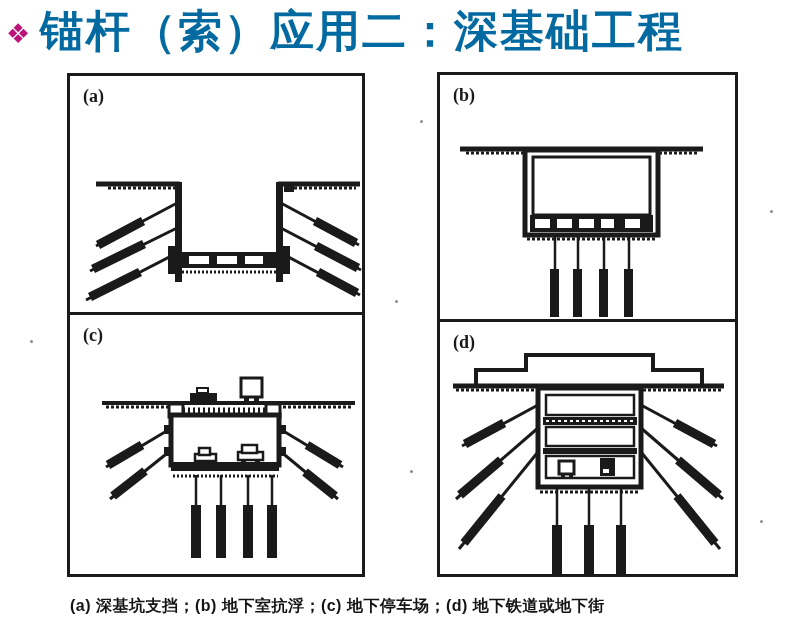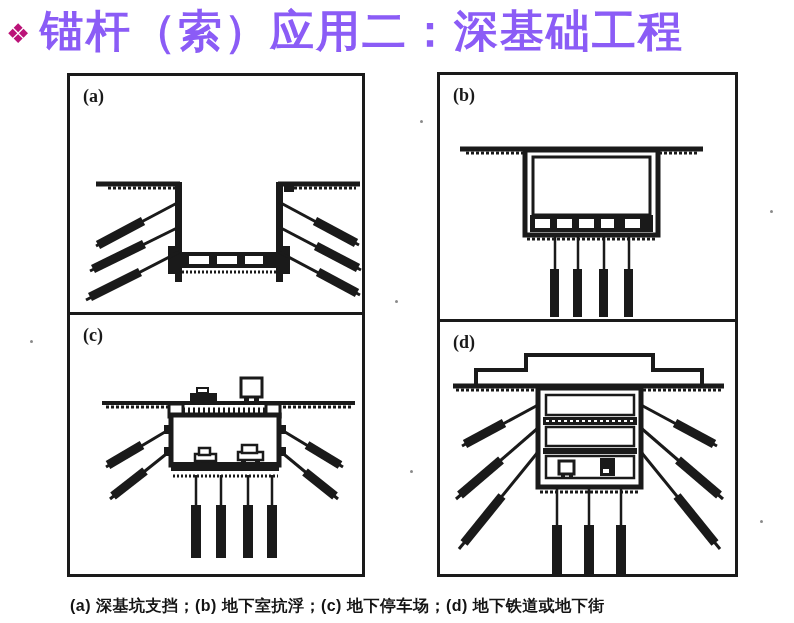"锚杆（索）应用二：深基础工程" div.slide-title { color: #8b5cf6 -> #0369a1 }
